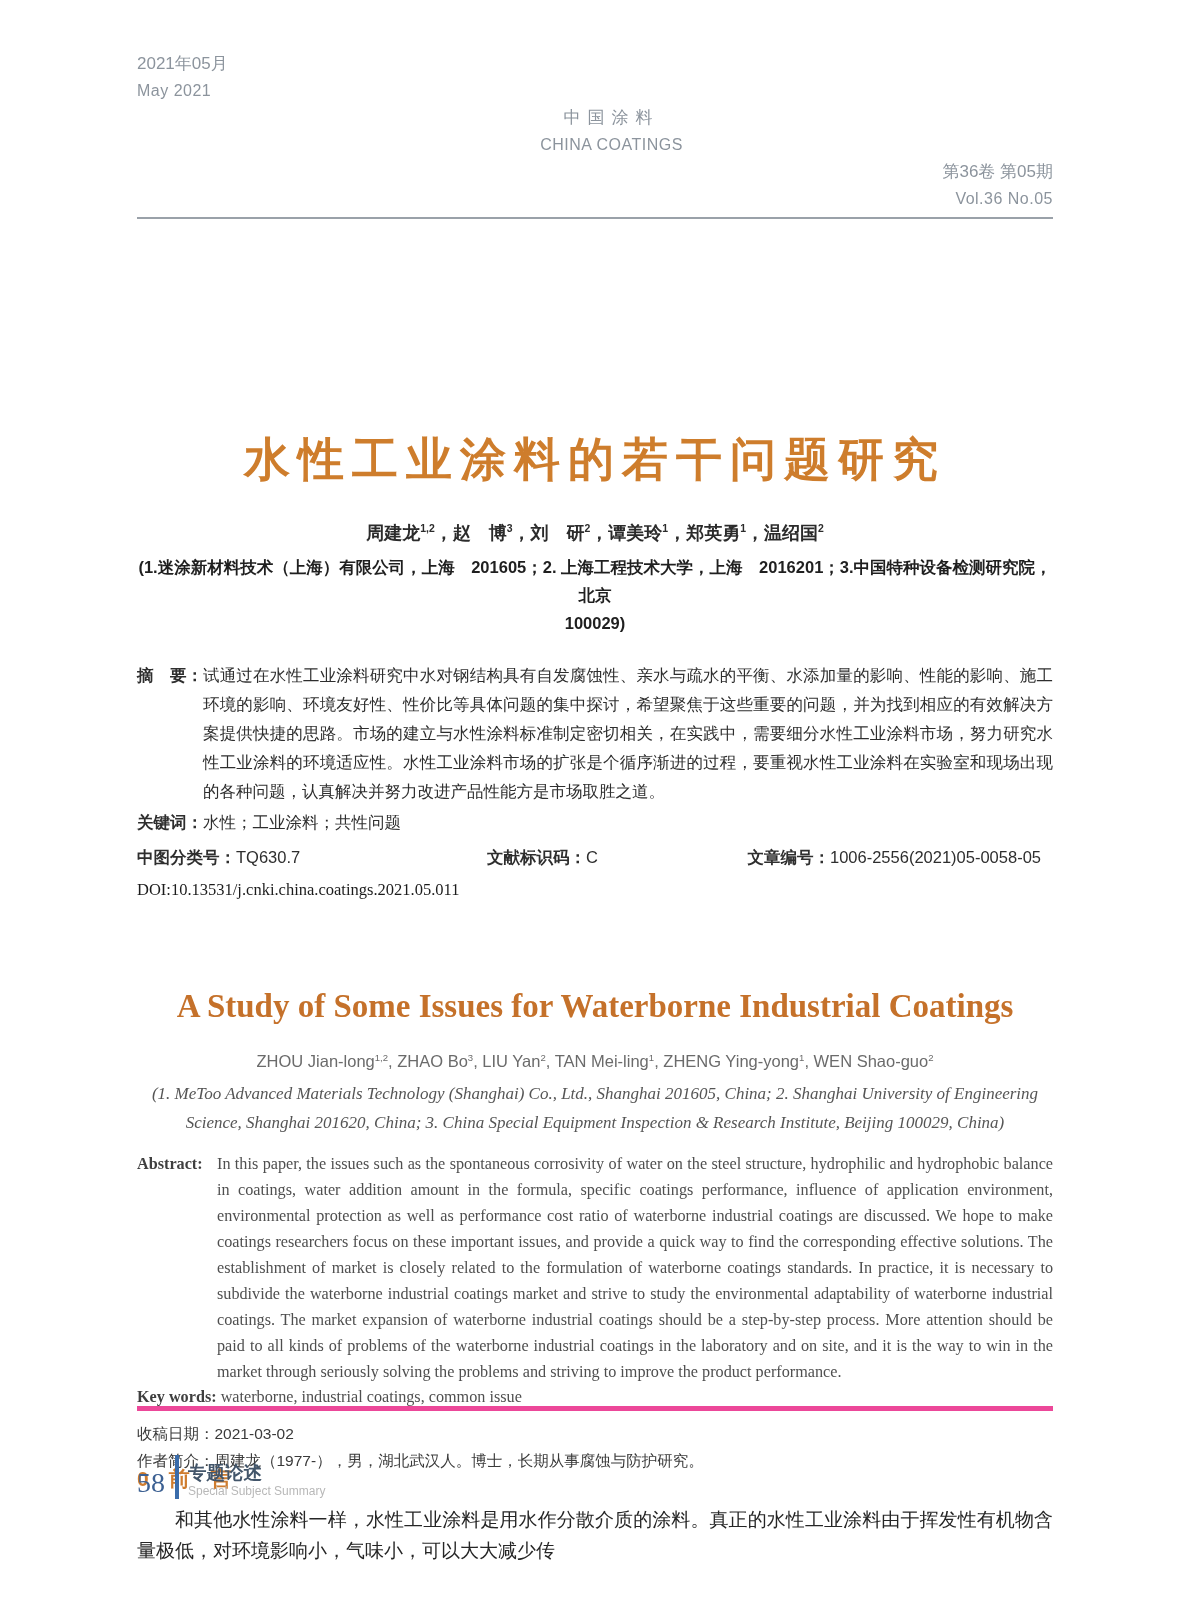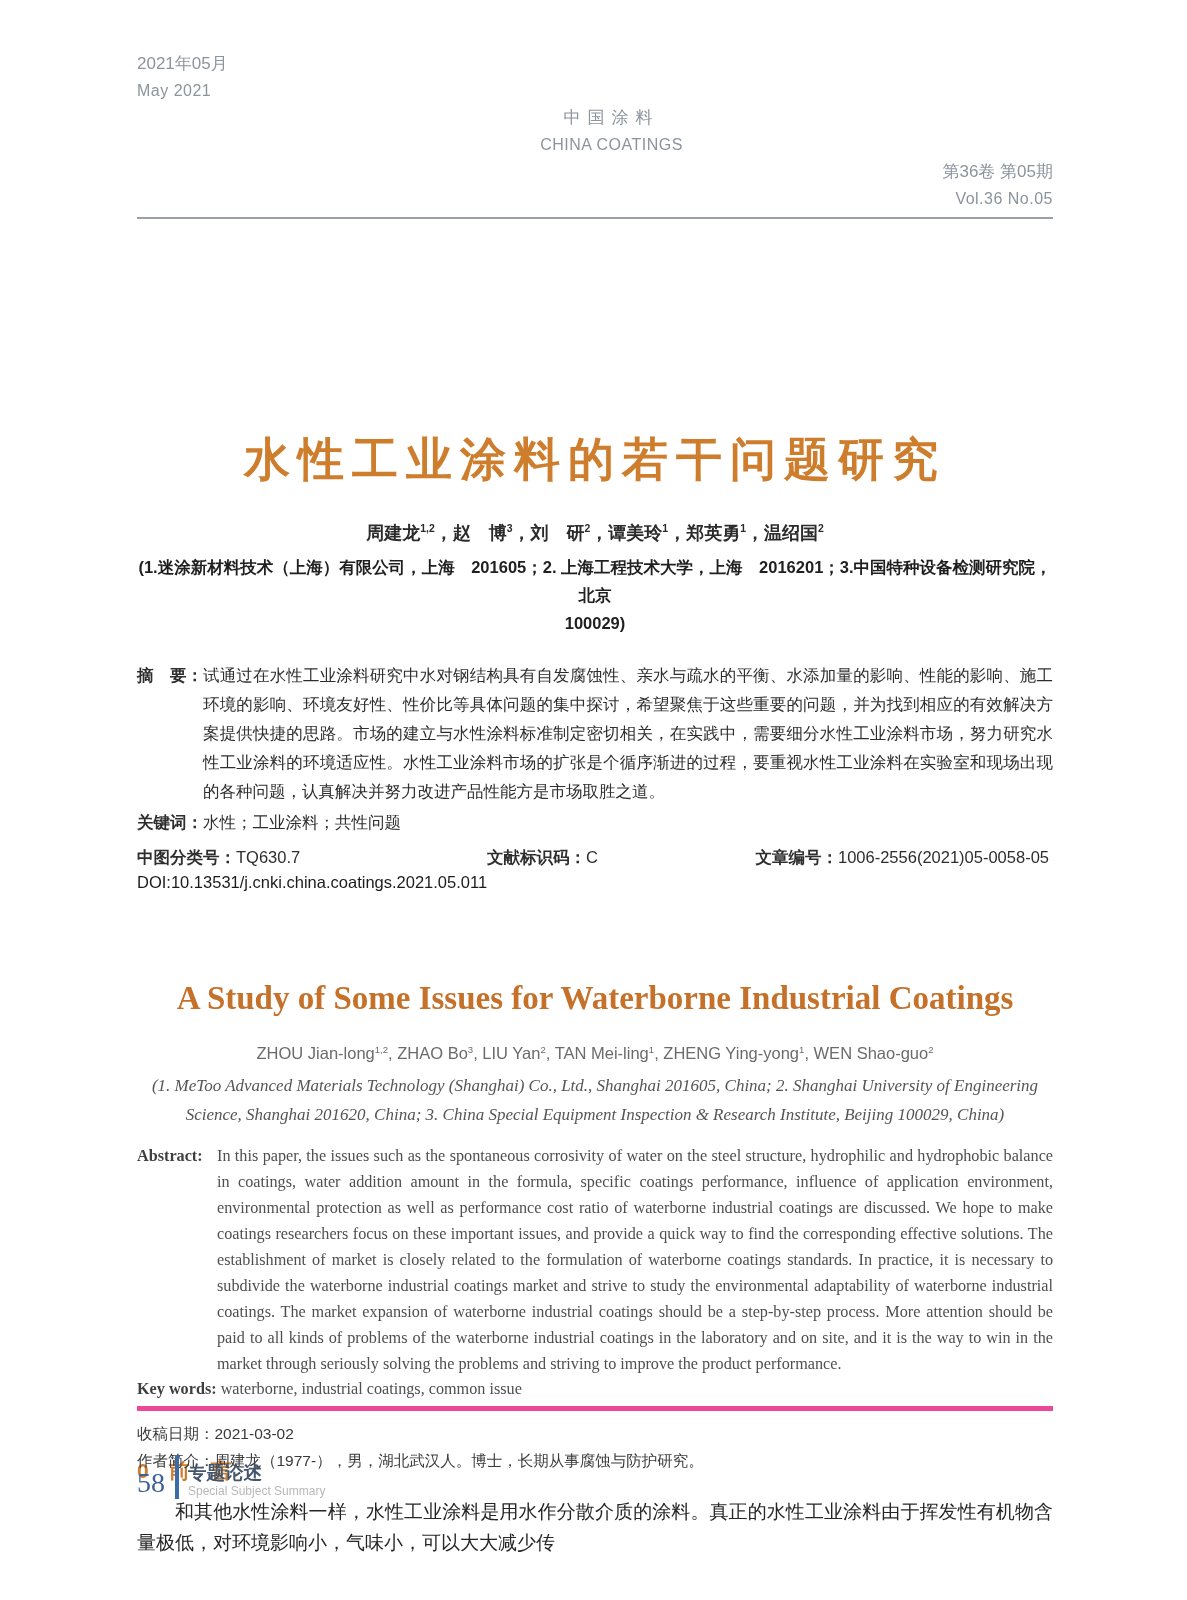"文章编号：1006-2556(2021)05-0058-05" .meta-id { right: 4px -> 12px }
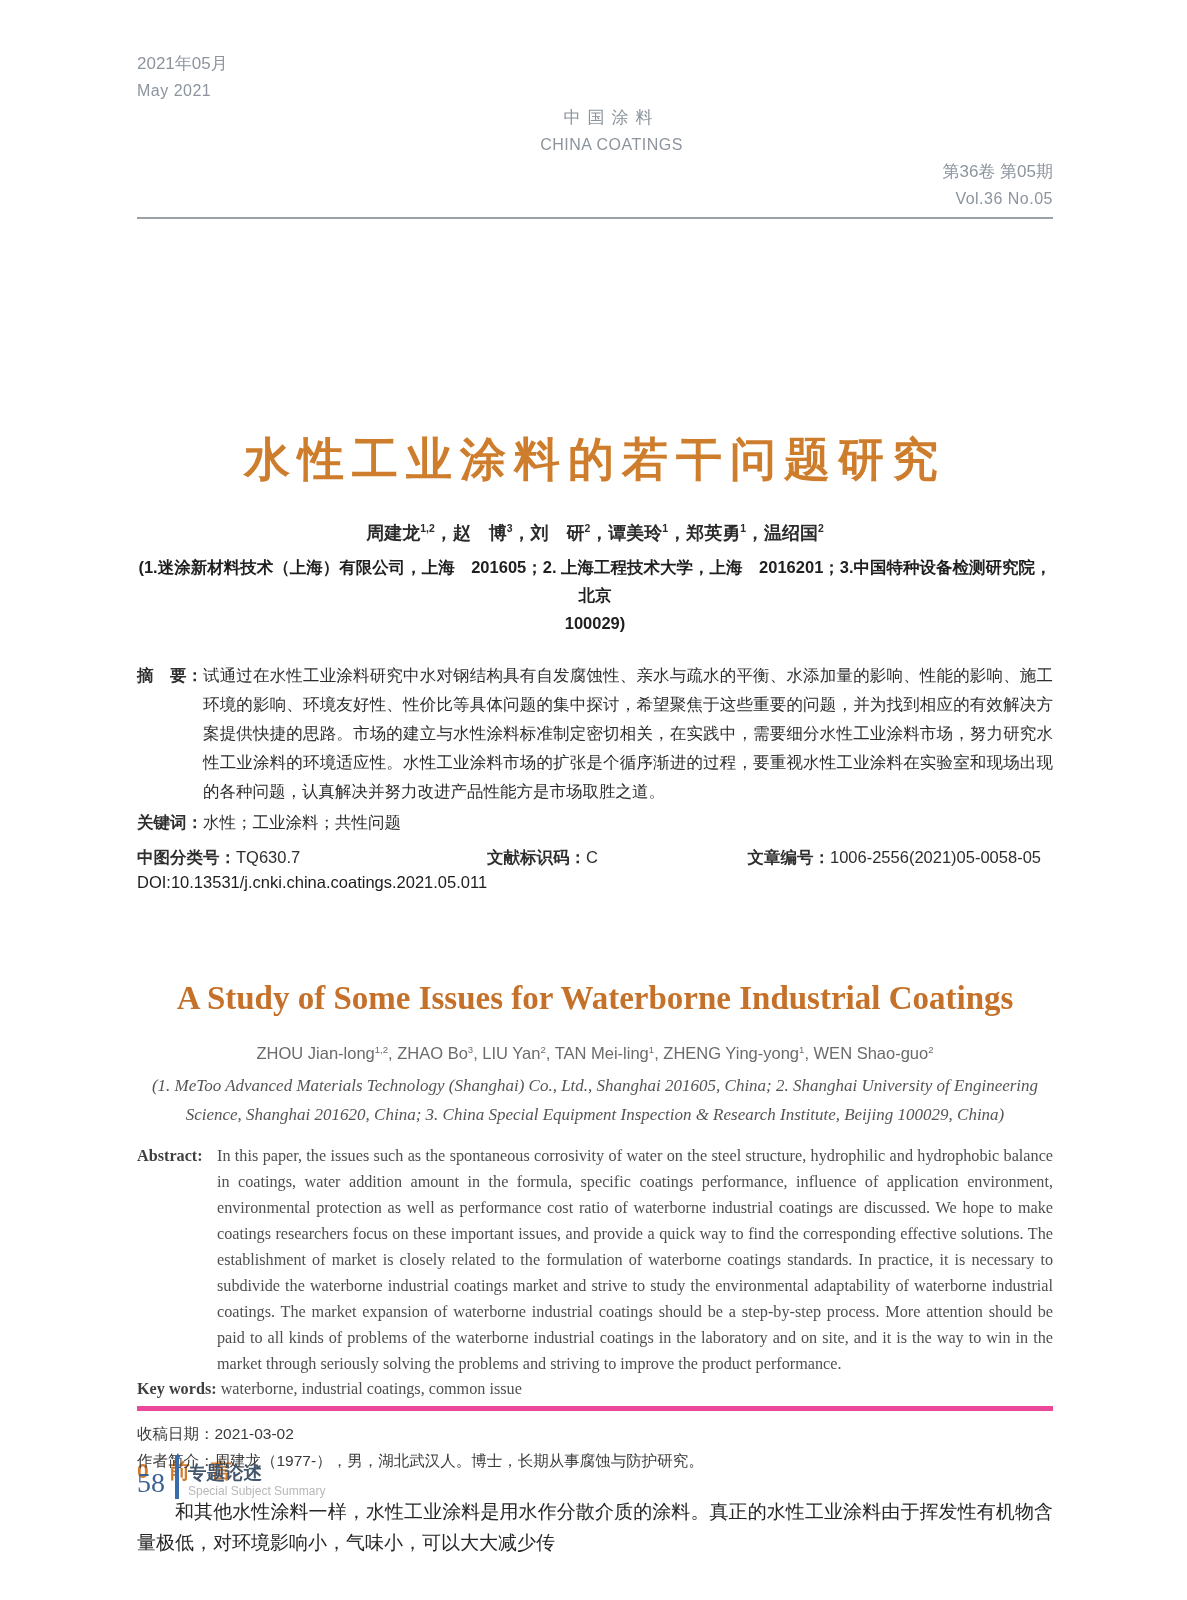"DOI:10.13531/j.cnki.china.coatings.2021." .doi { font-family: Liberation Sans, sans-serif -> Liberation Serif, serif; margin-top: none -> 7px }
